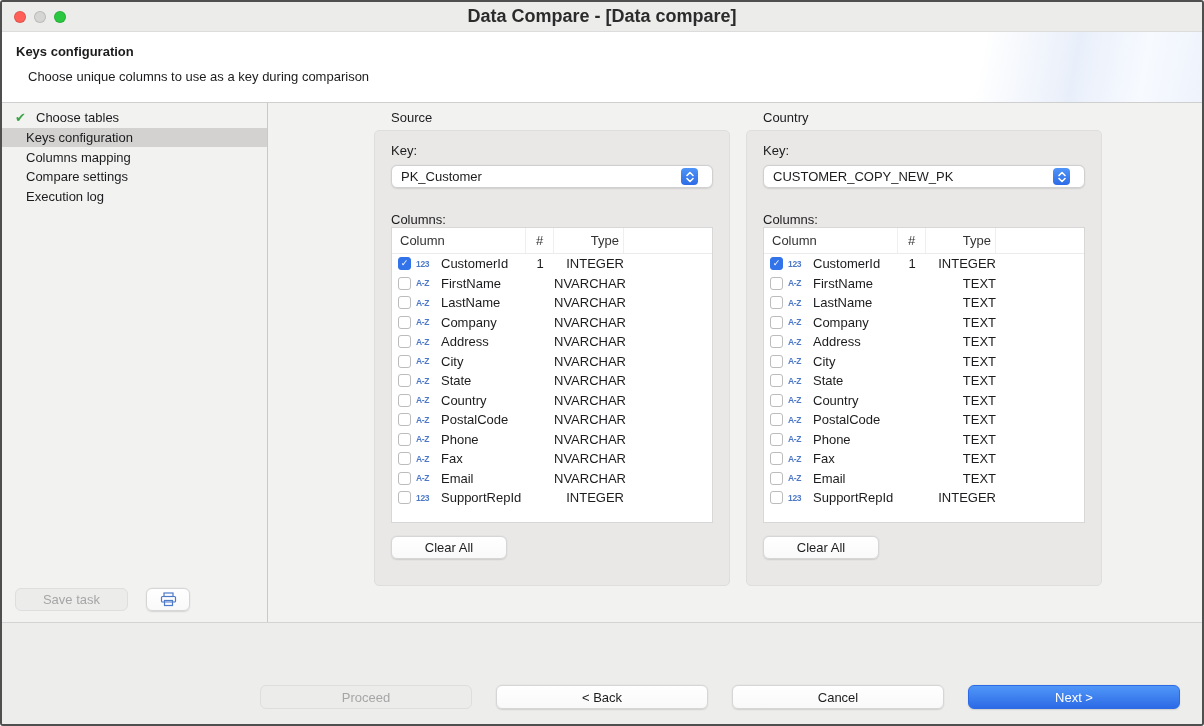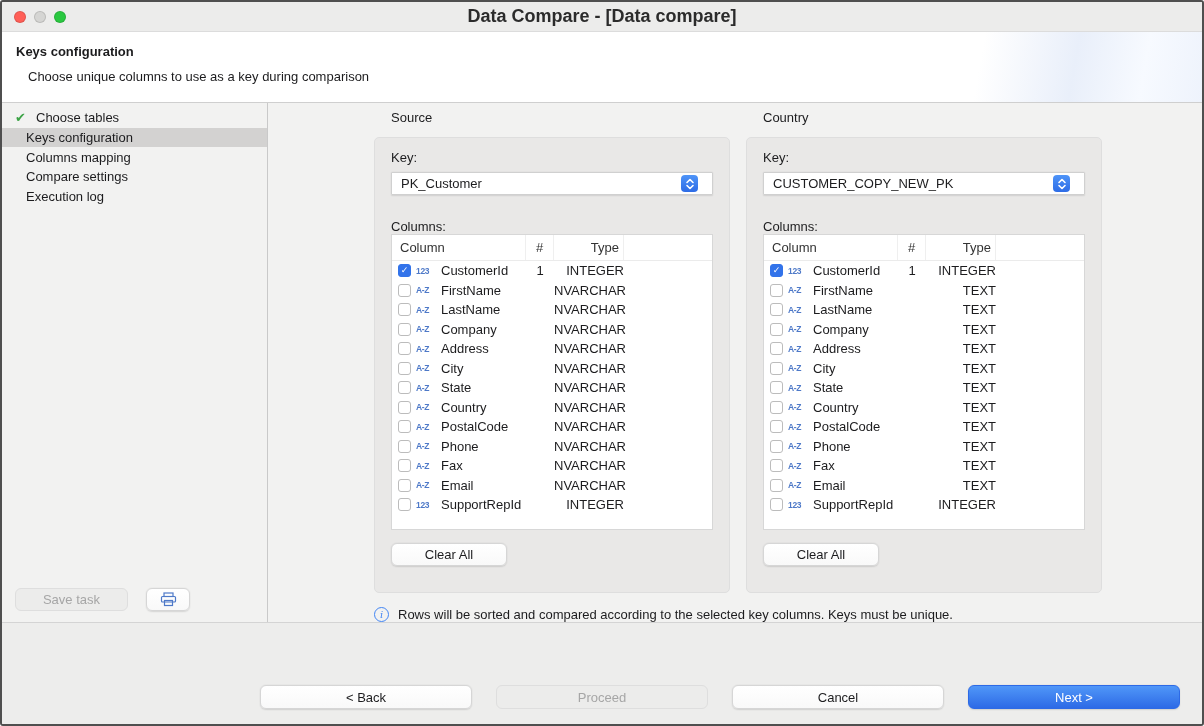"Source" .panel-label { margin: 0 0 12px 17px -> 0 0 5px 17px }
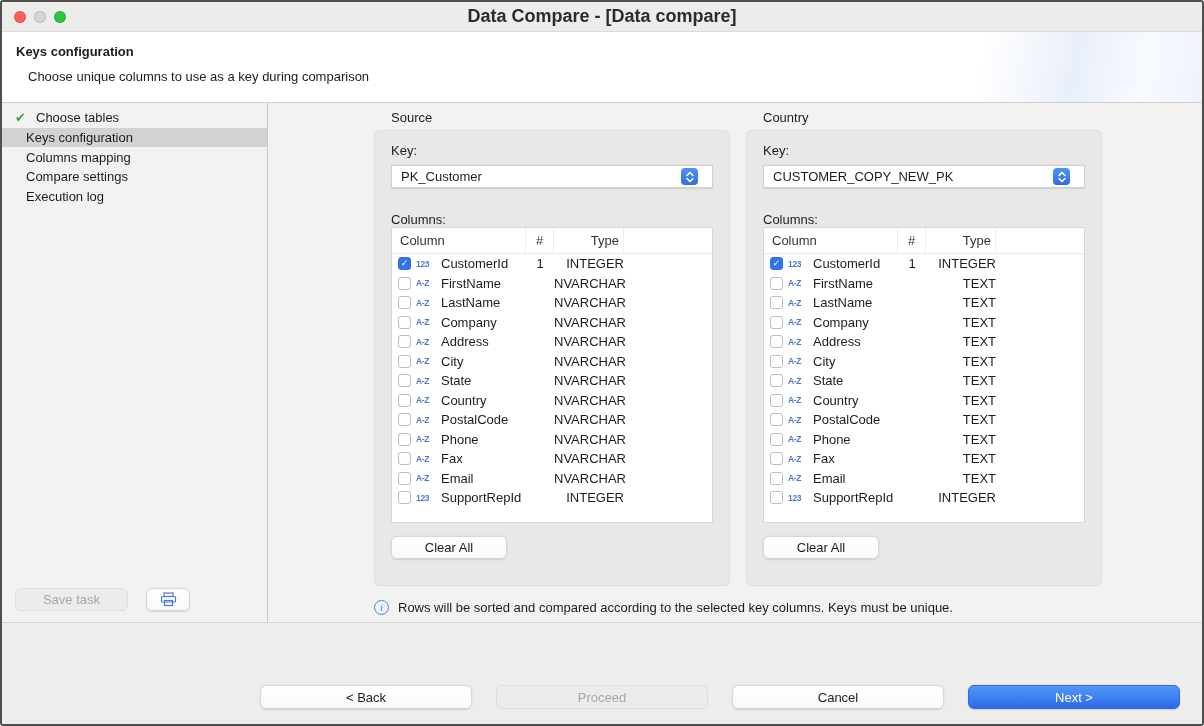"PK_Customer" .dropdown { border-radius: 1px -> 6px }
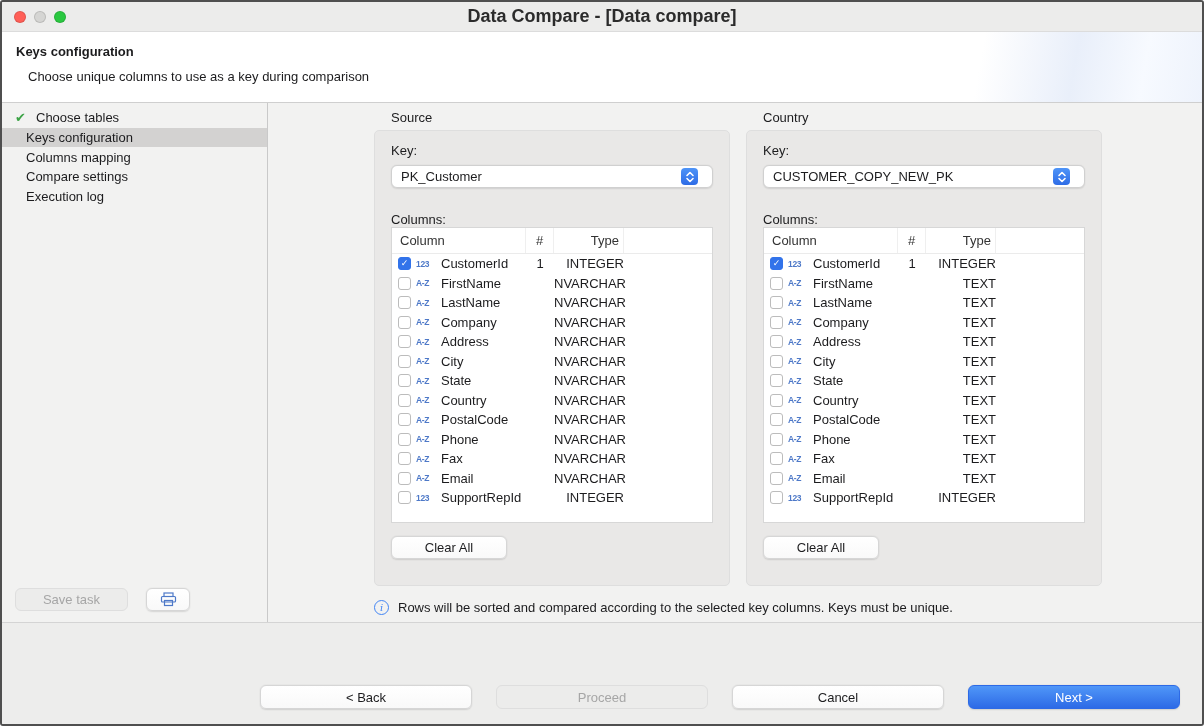"Rows will be sorted and" div.info { html: <div> <span></span> <span>Rows will be sorted and compared according to the selected key columns. Keys must be unique.</span> </div> -> none }
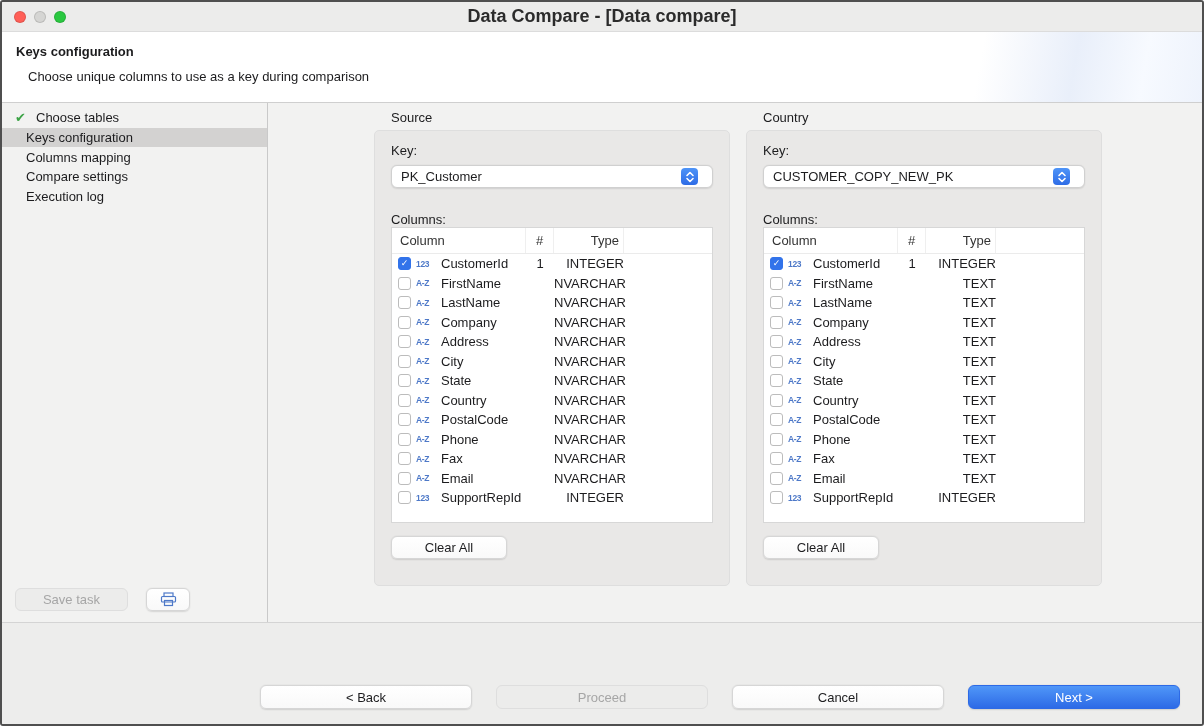"< Back" button.btn { order: before "Proceed" -> after "Proceed" }
